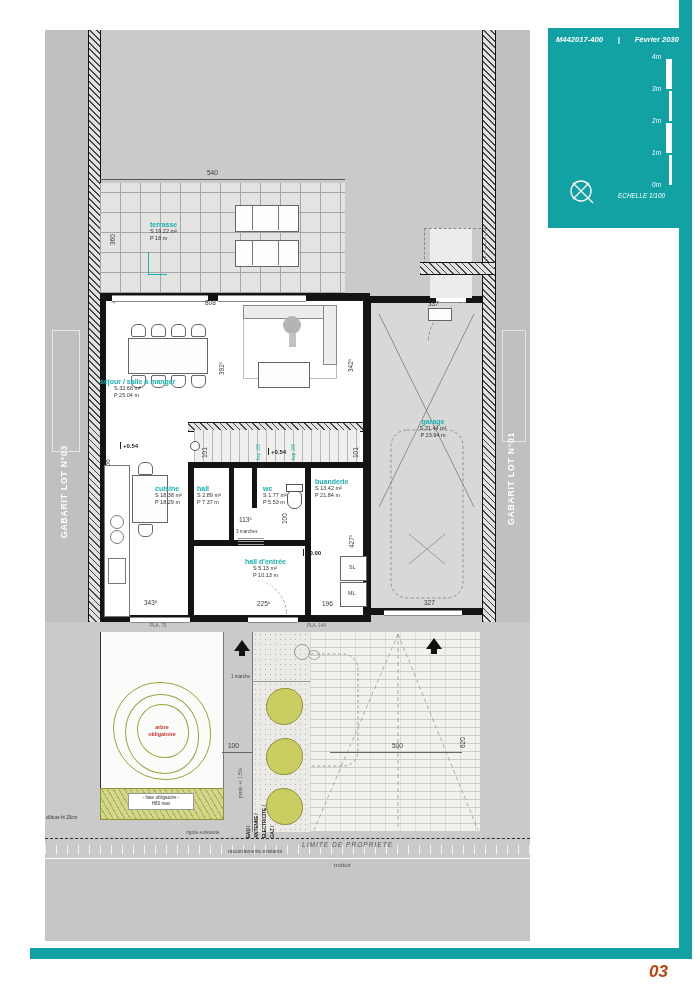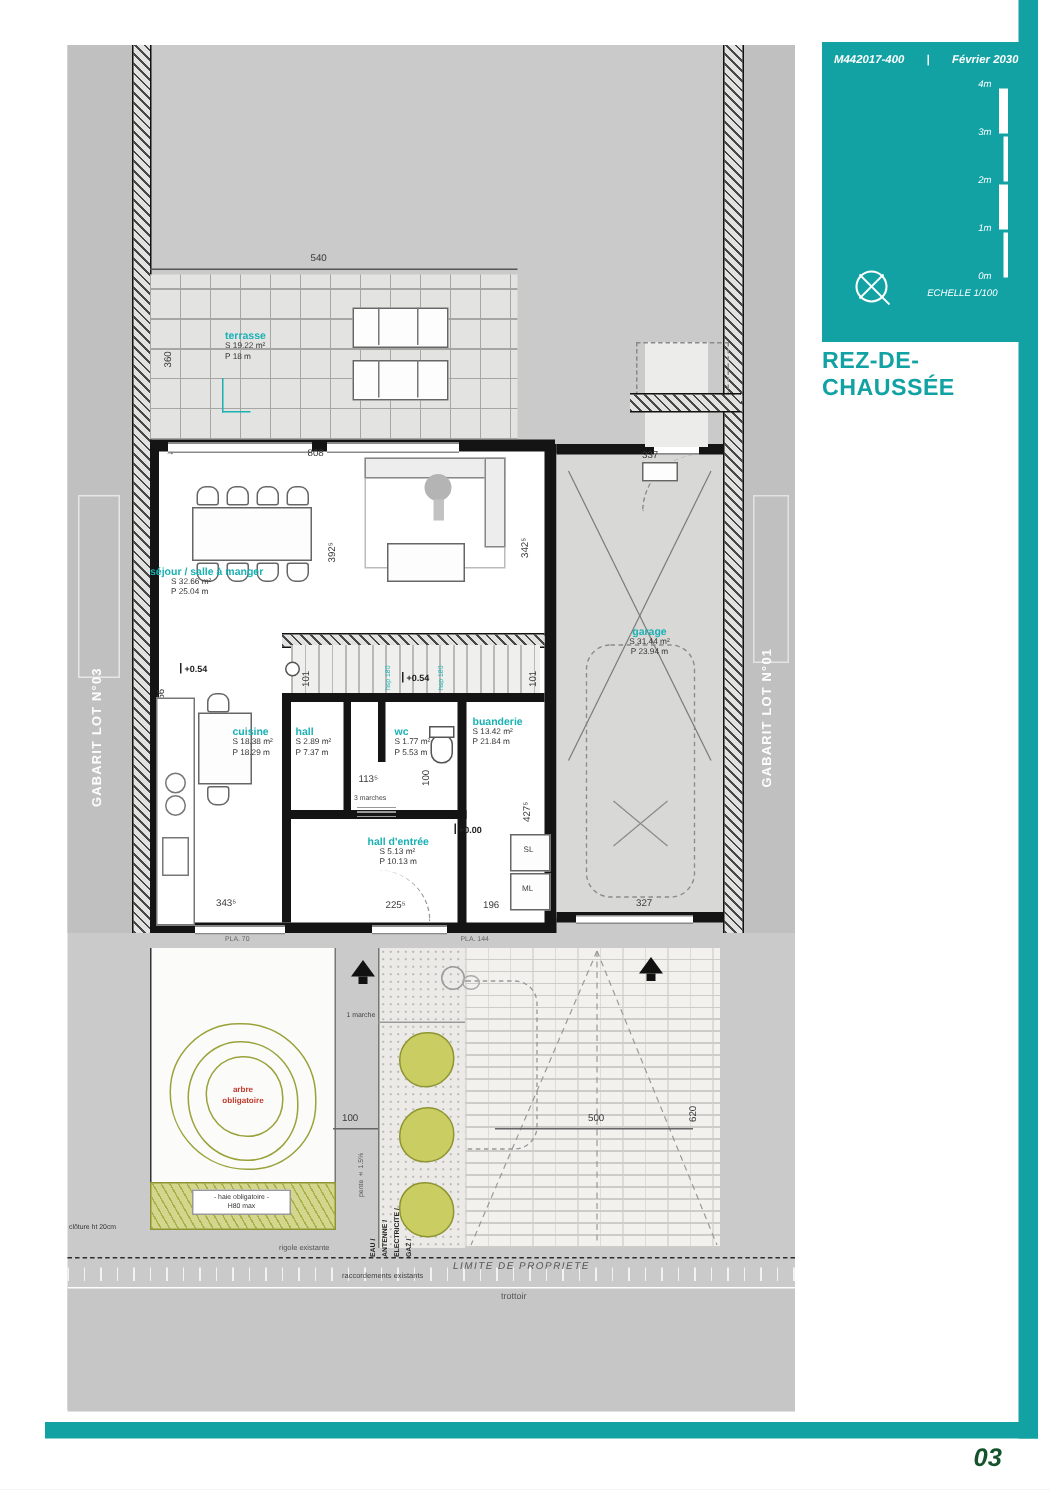"REZ-DE-CHAUSSÉE" div.title-big { html: <div>REZ-DE-CHAUSSÉE</div> -> none }
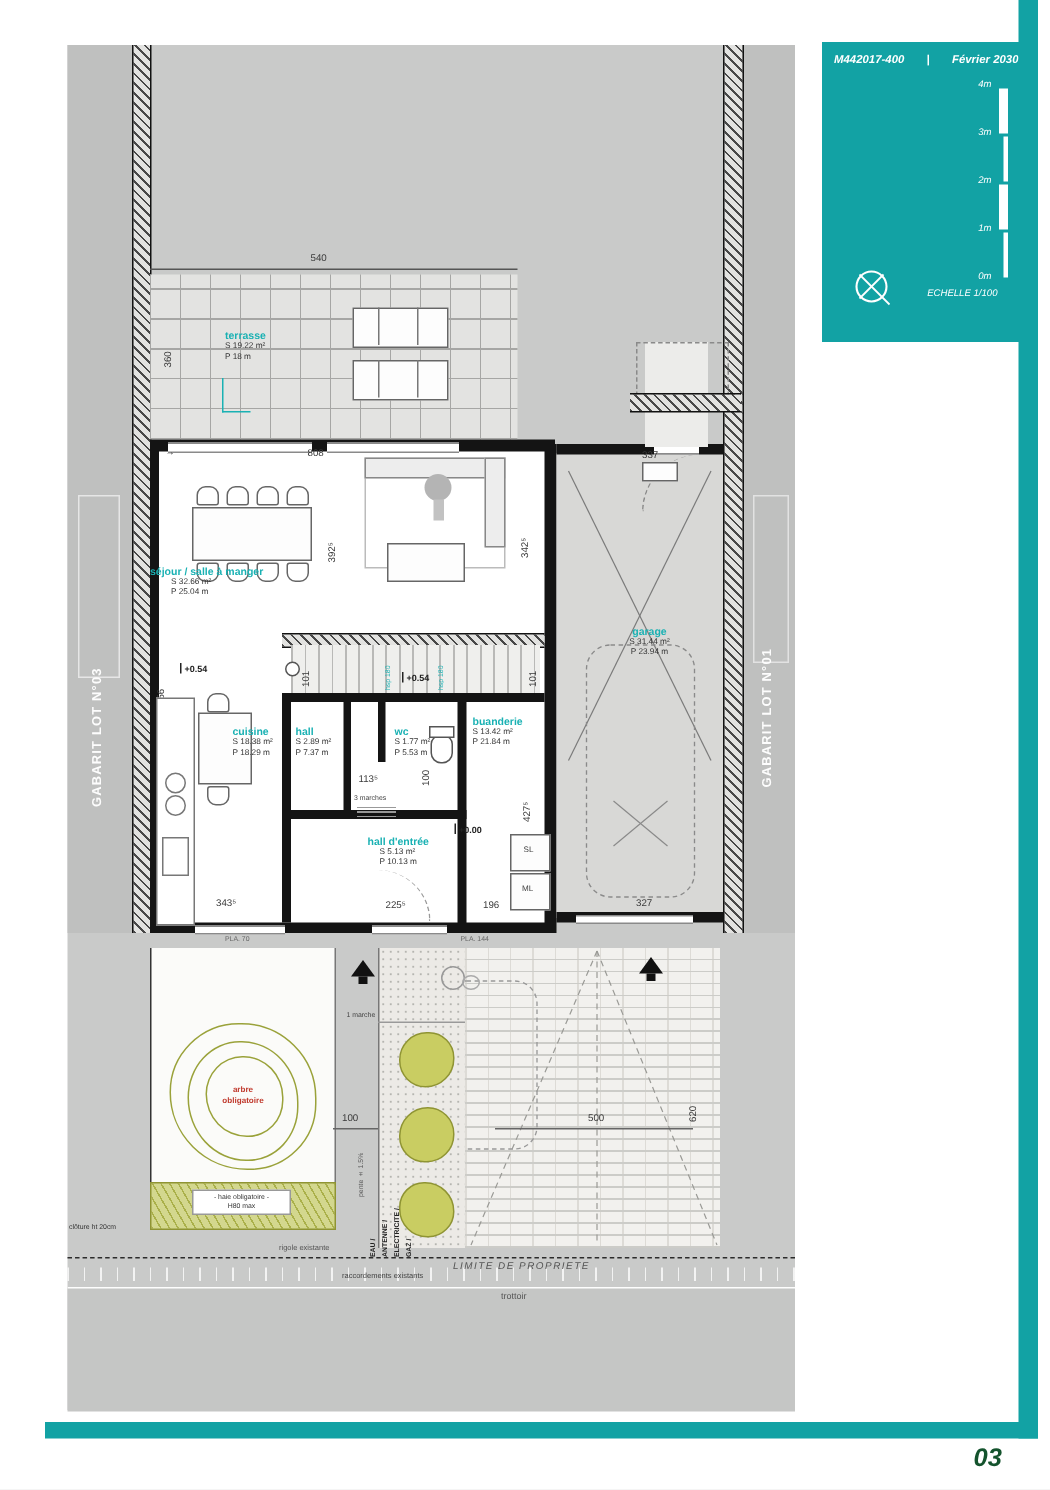"03" div.abs { color: #14532d -> #c2410c }
